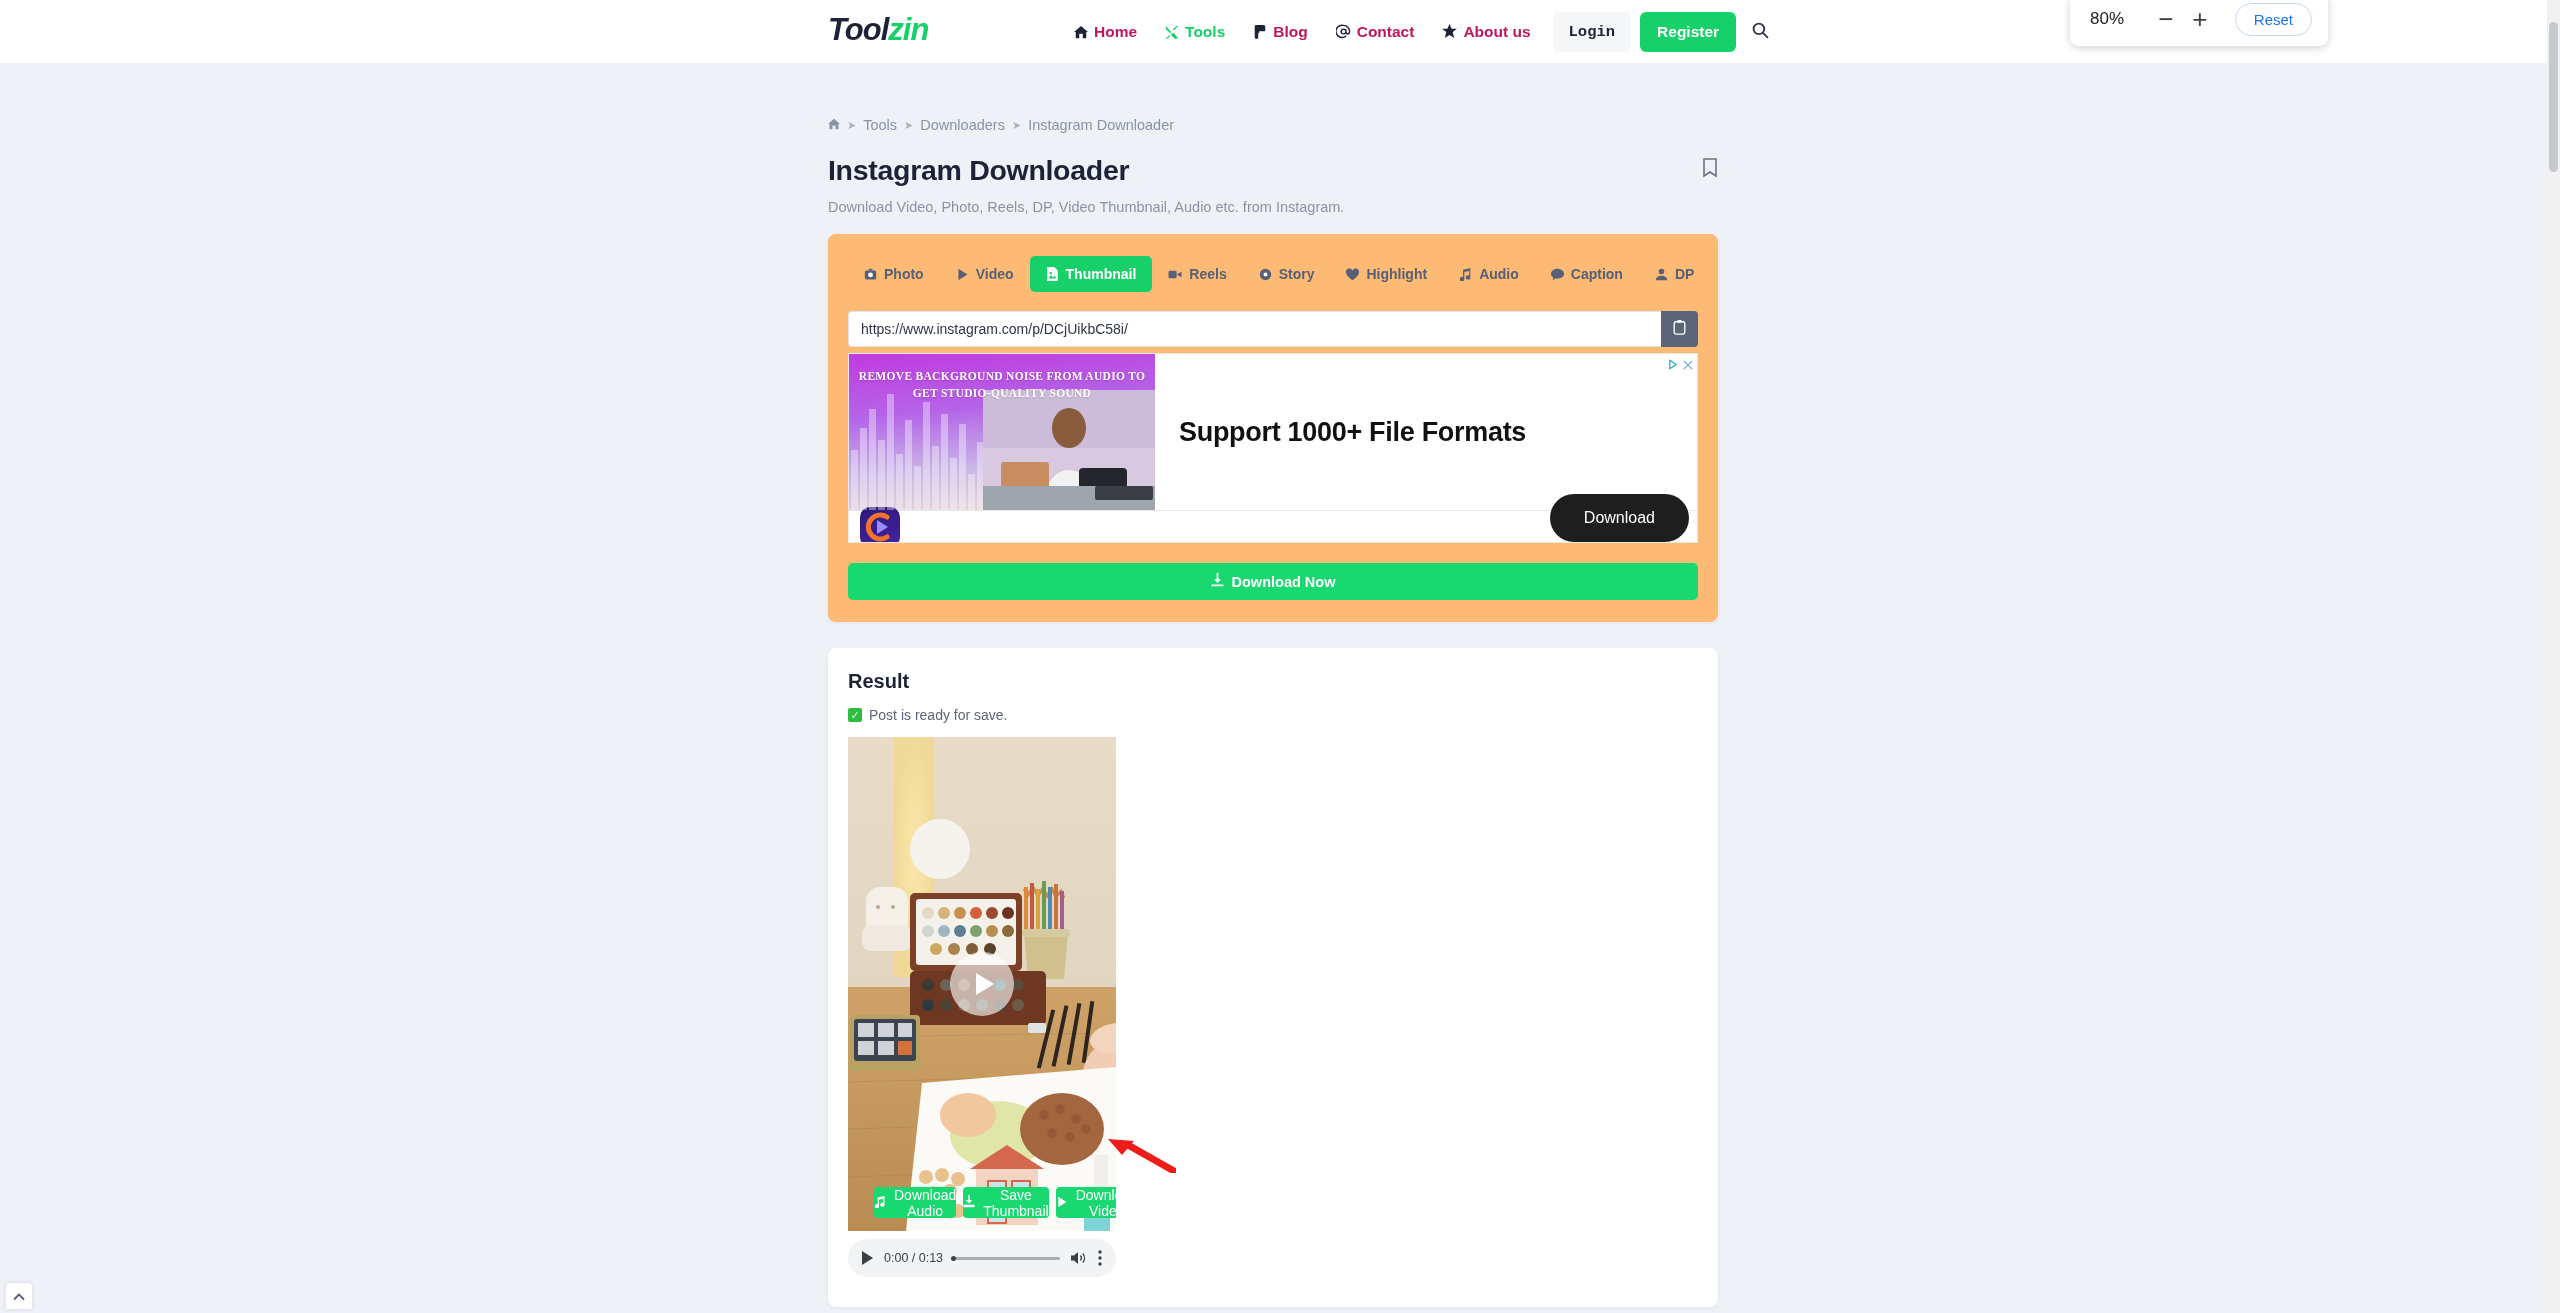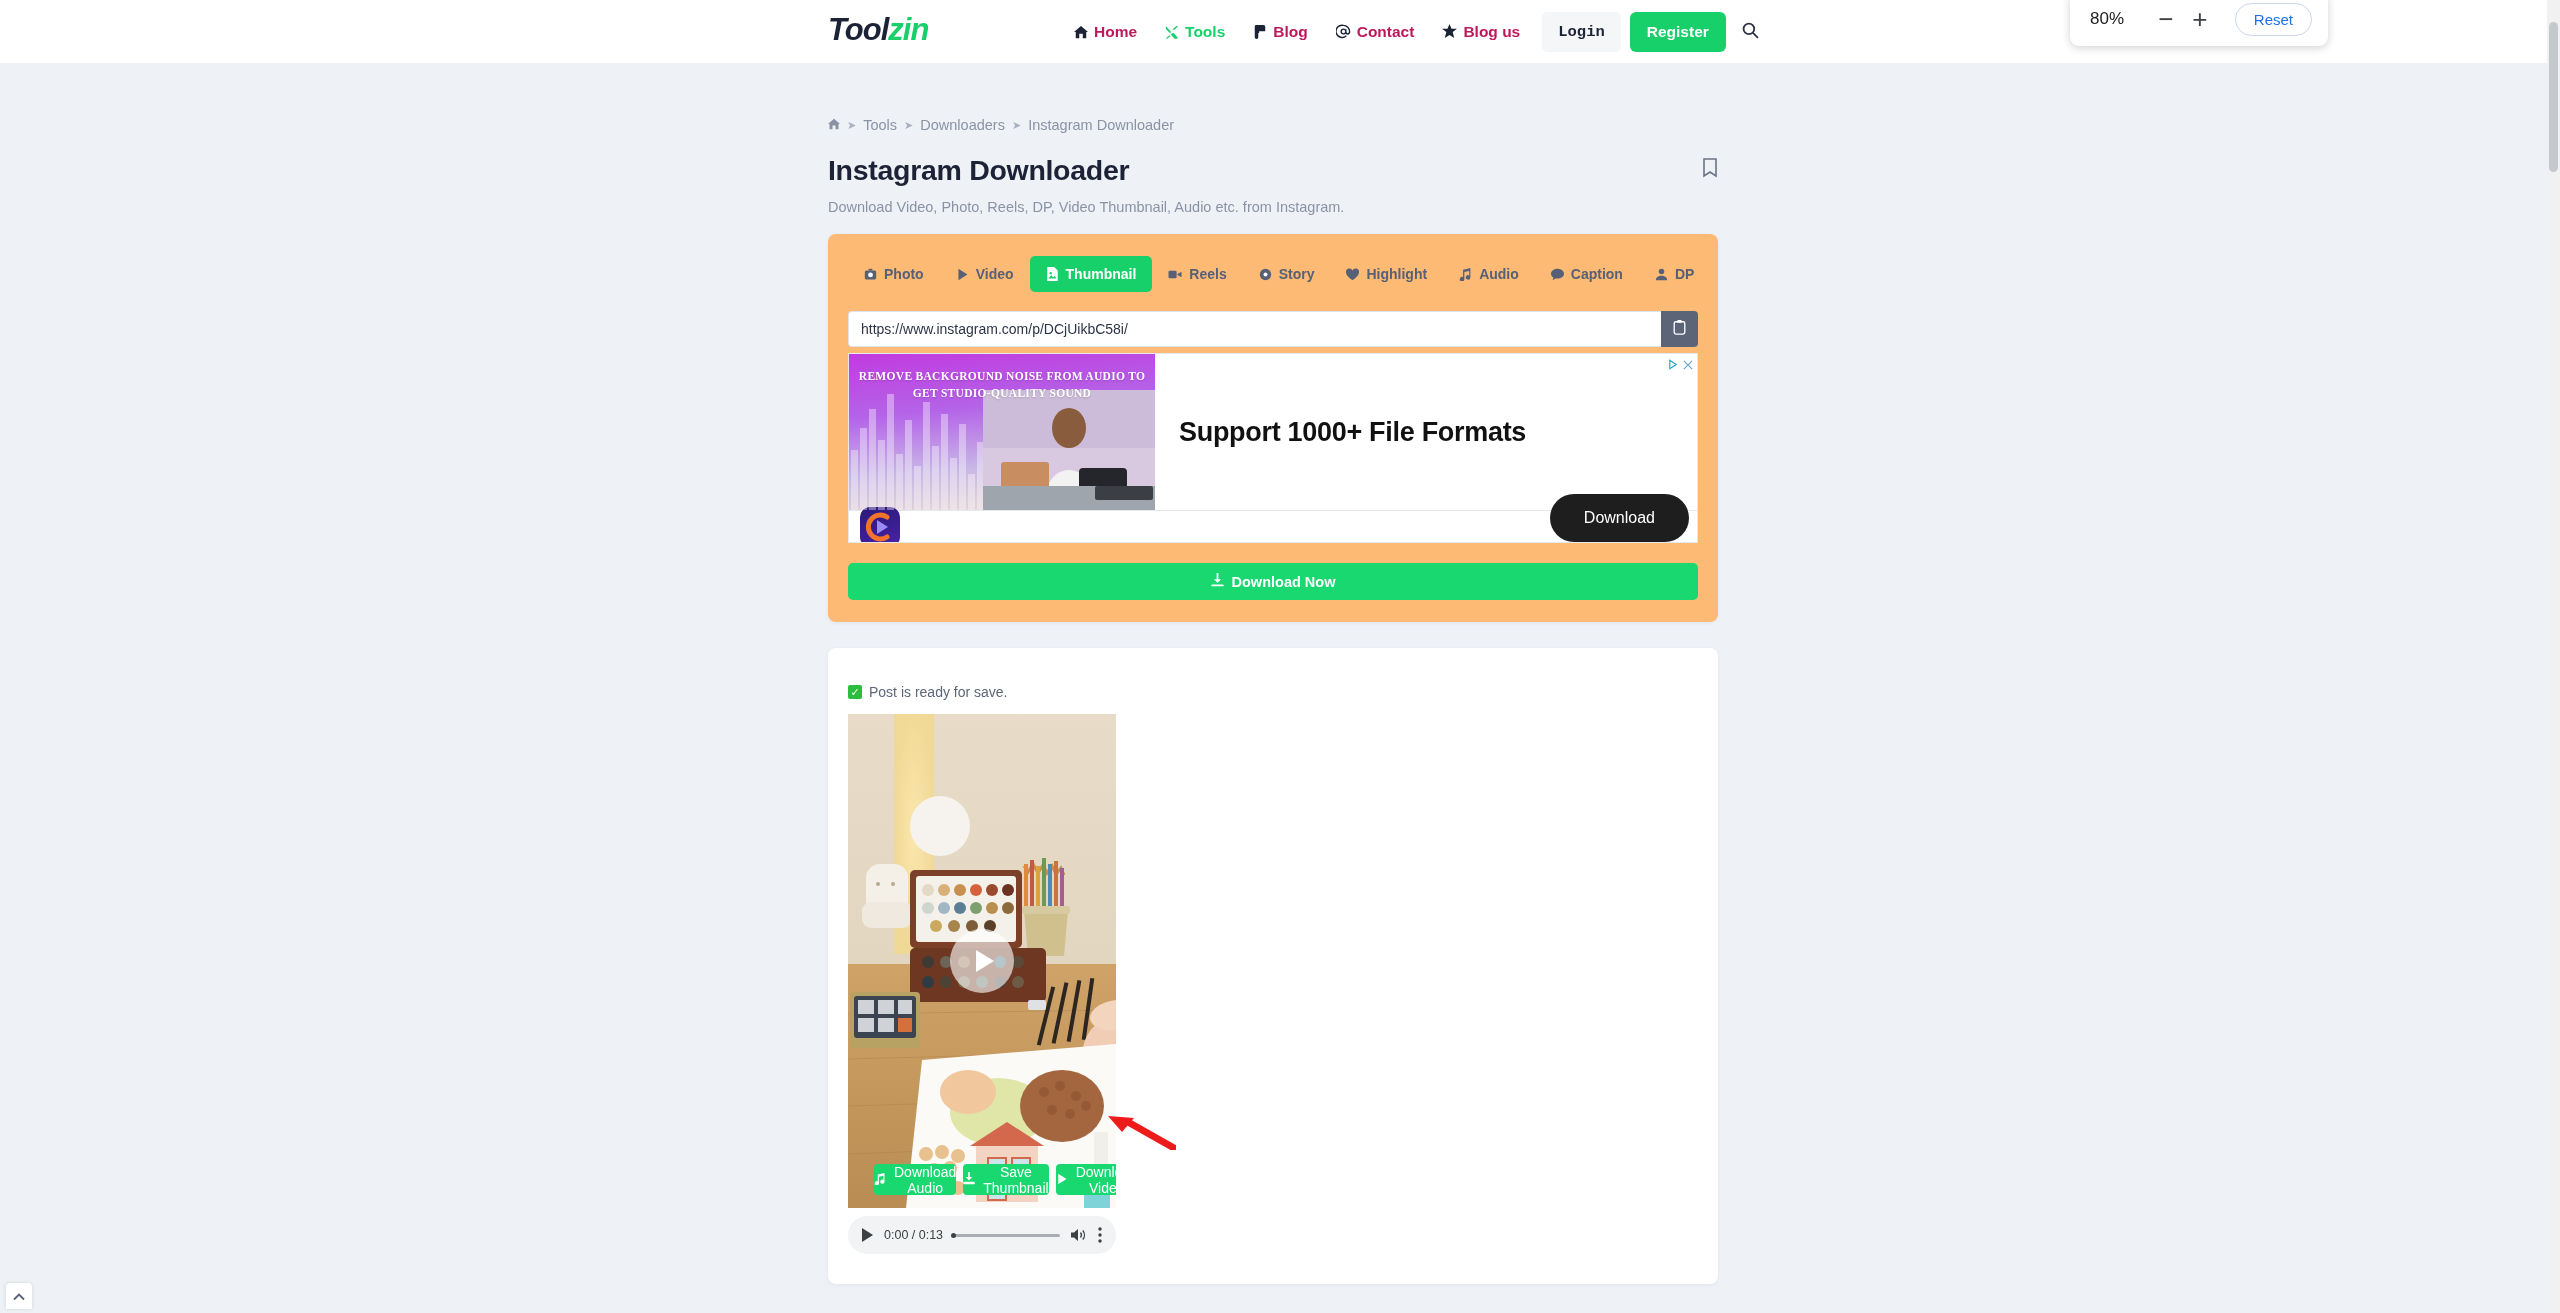"Blog us" span { text: Blog -> About }
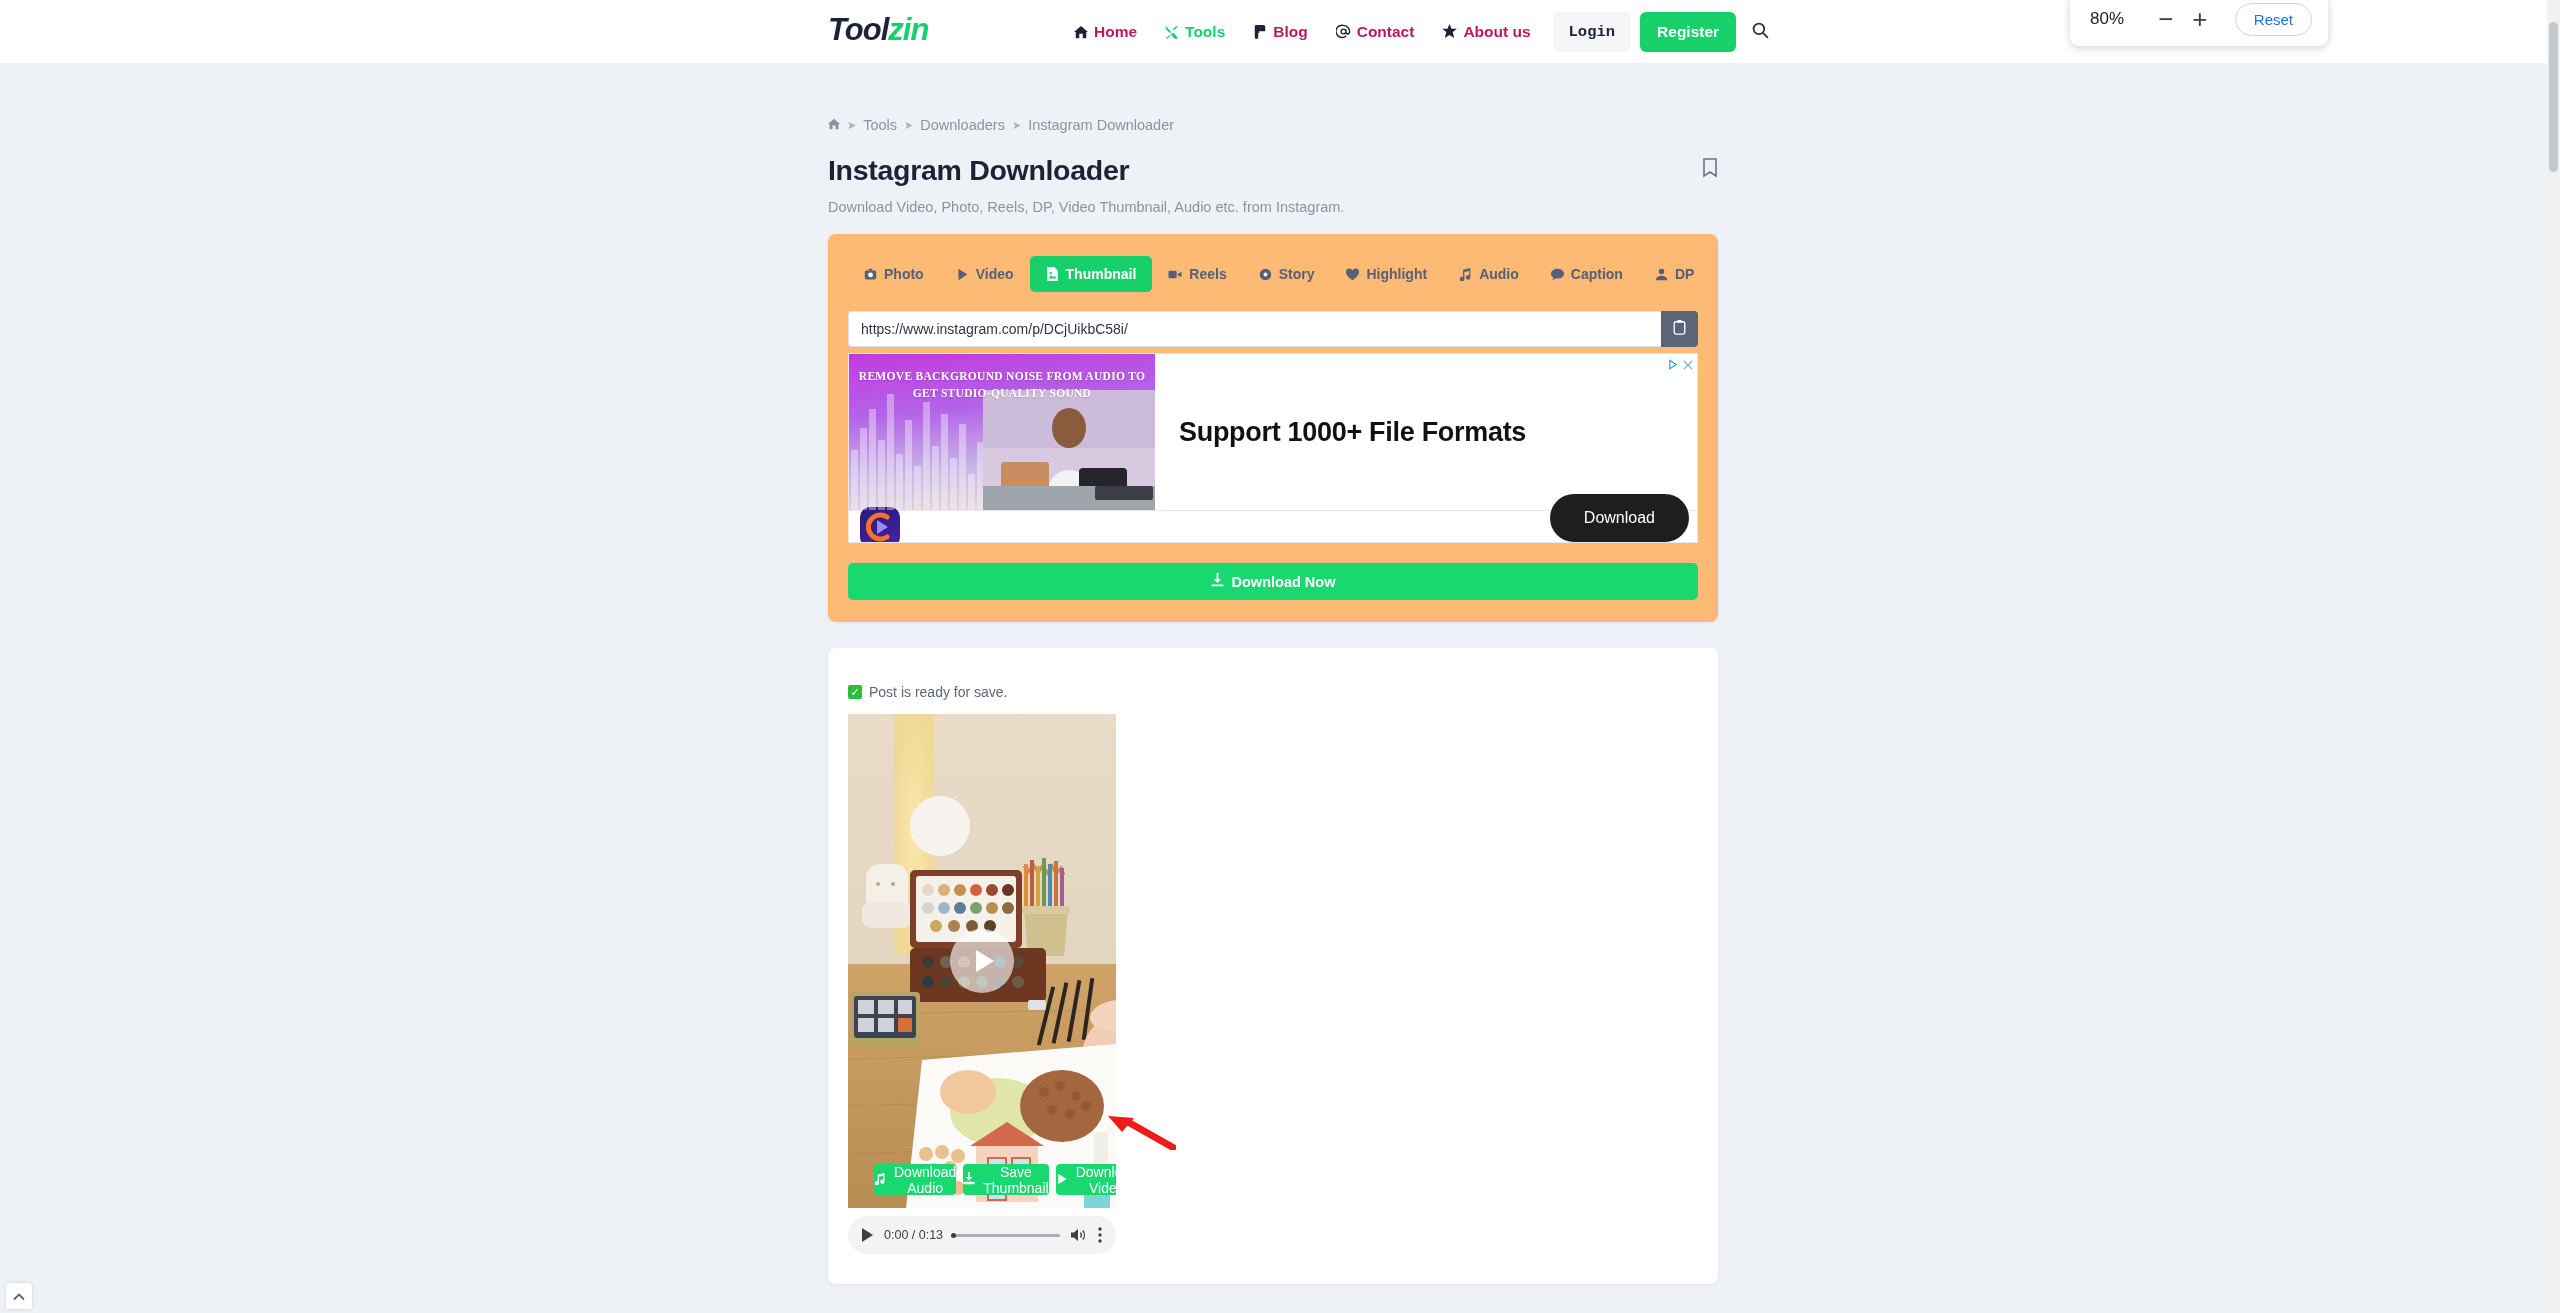"Result" h2.result-title { html: none -> <h2>Result</h2> }
